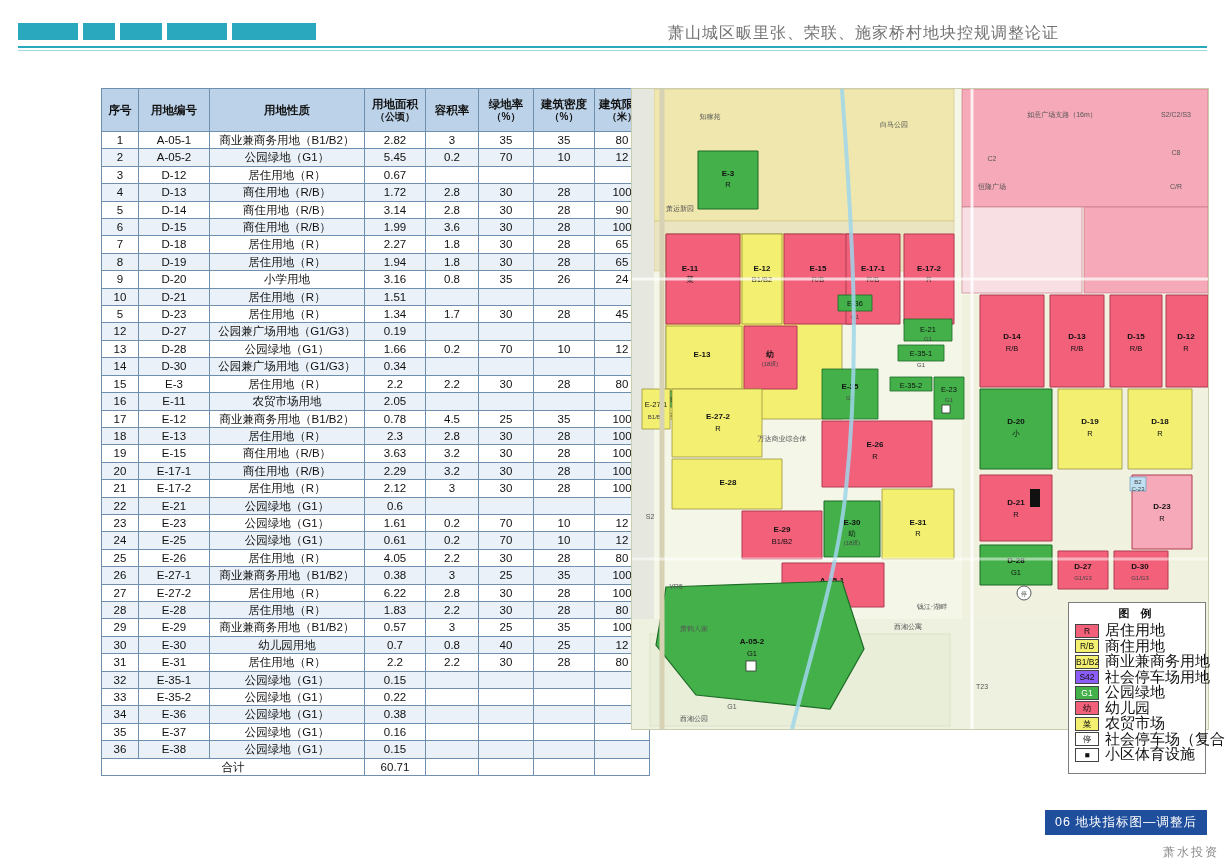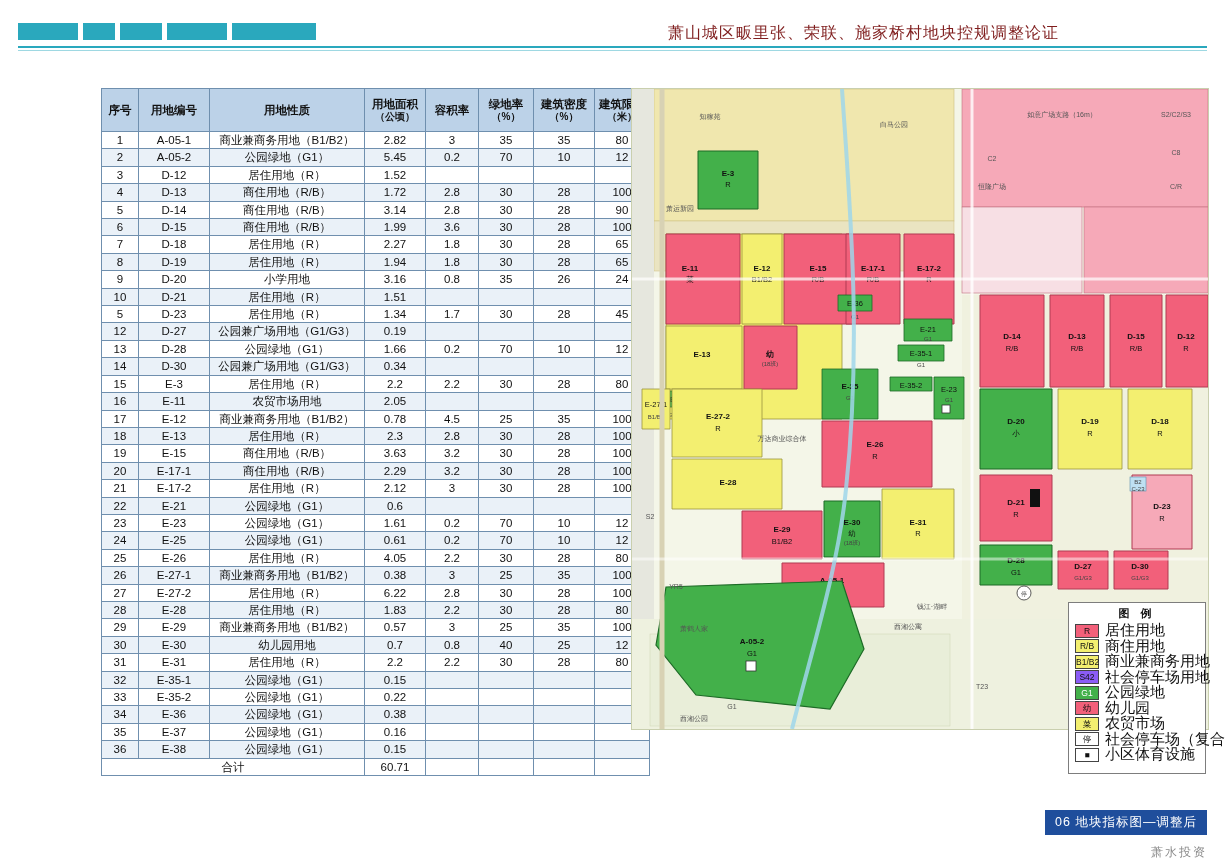"萧山城区畈里张、荣联、施家桥村地块控规调整论证" .hdr-title { color: #7f1d1d -> #737373 }
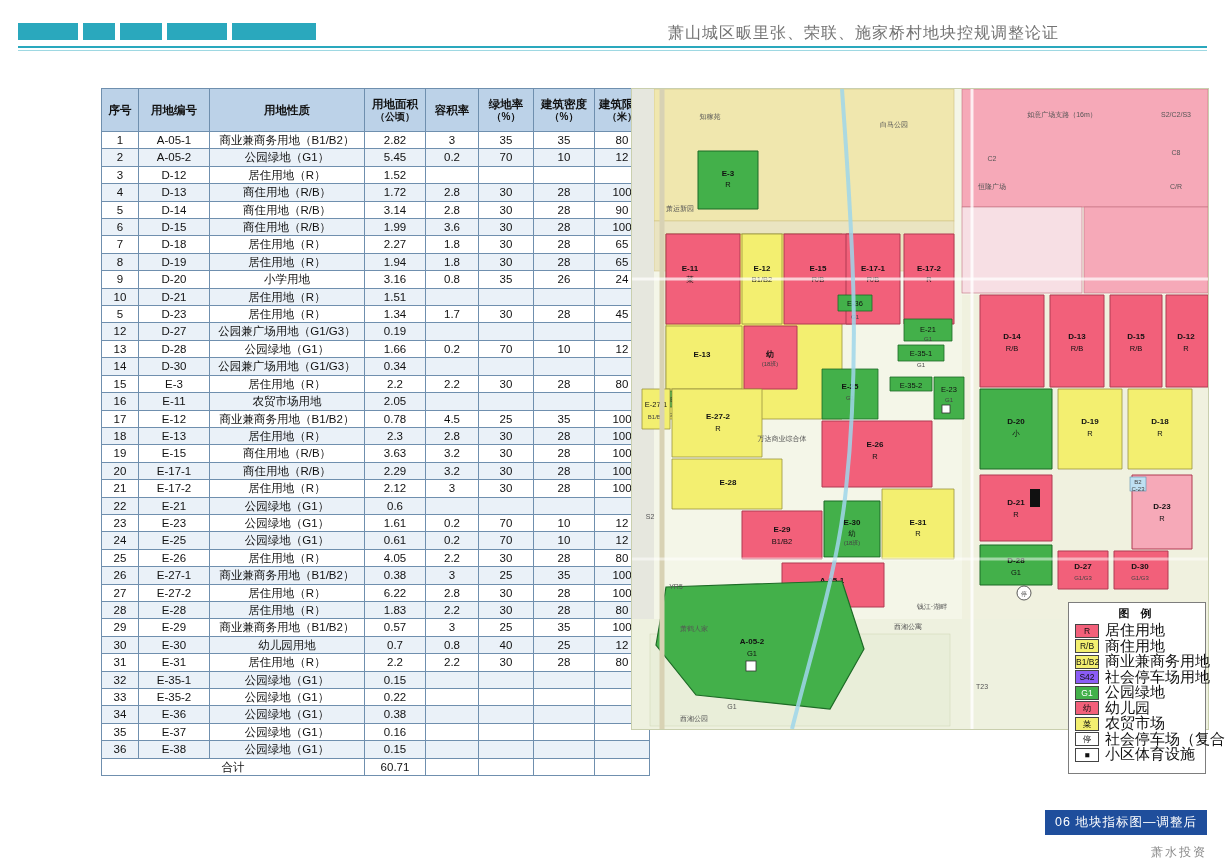"1.52" td.c-area { text: 1.52 -> 0.67 }
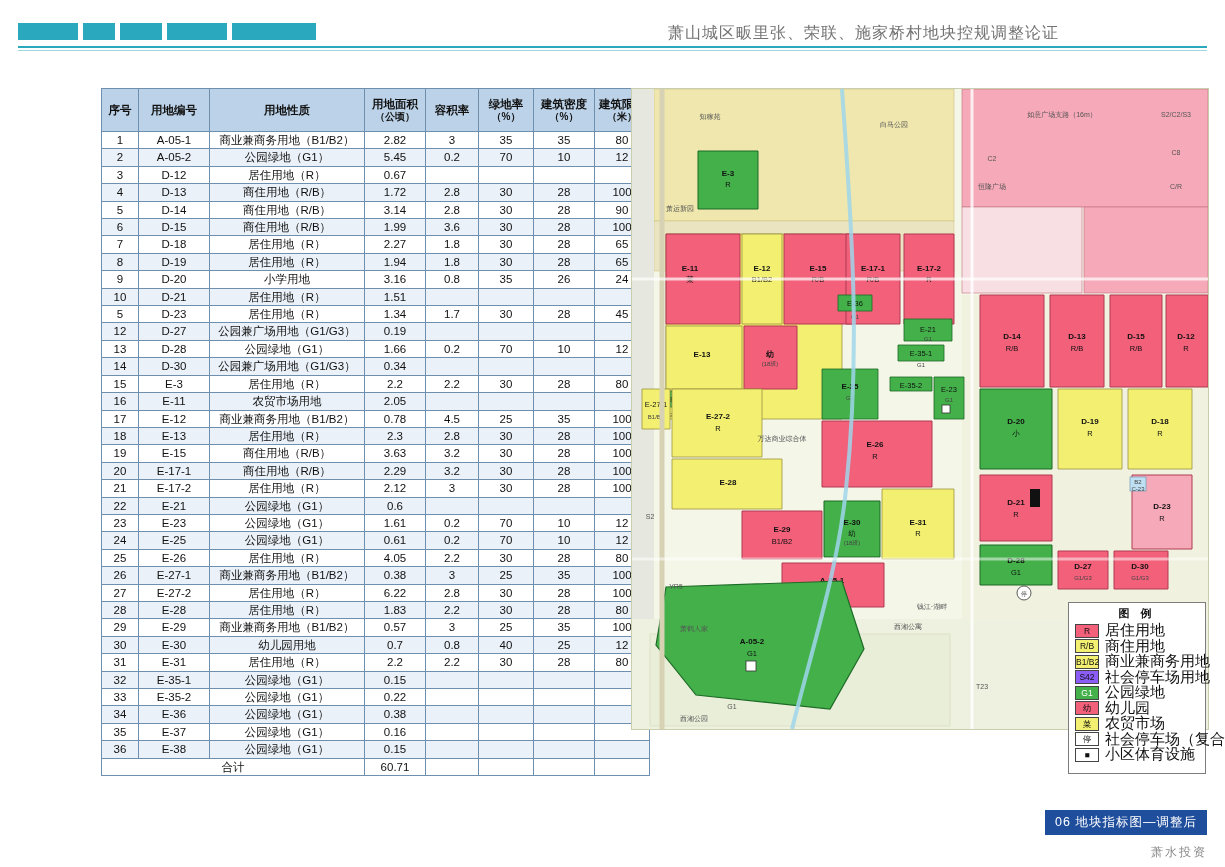"萧水投资" .footer-logo { right: 18px -> 6px }
